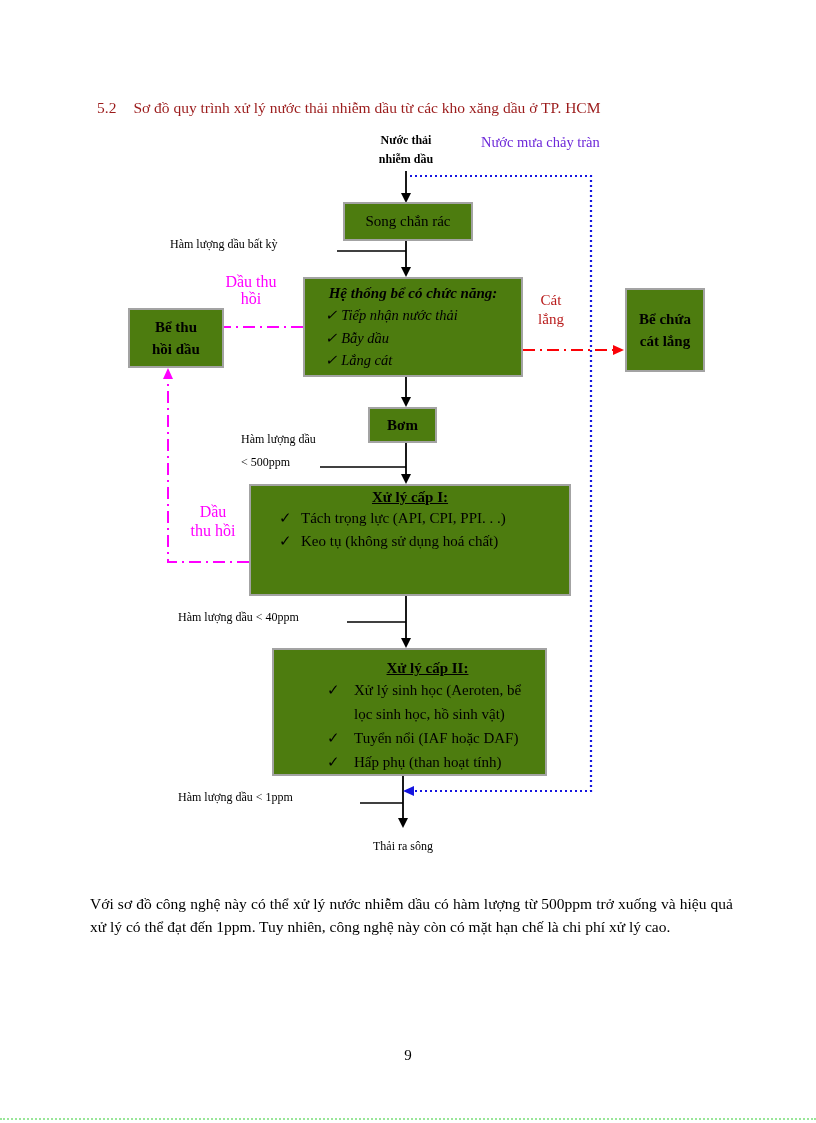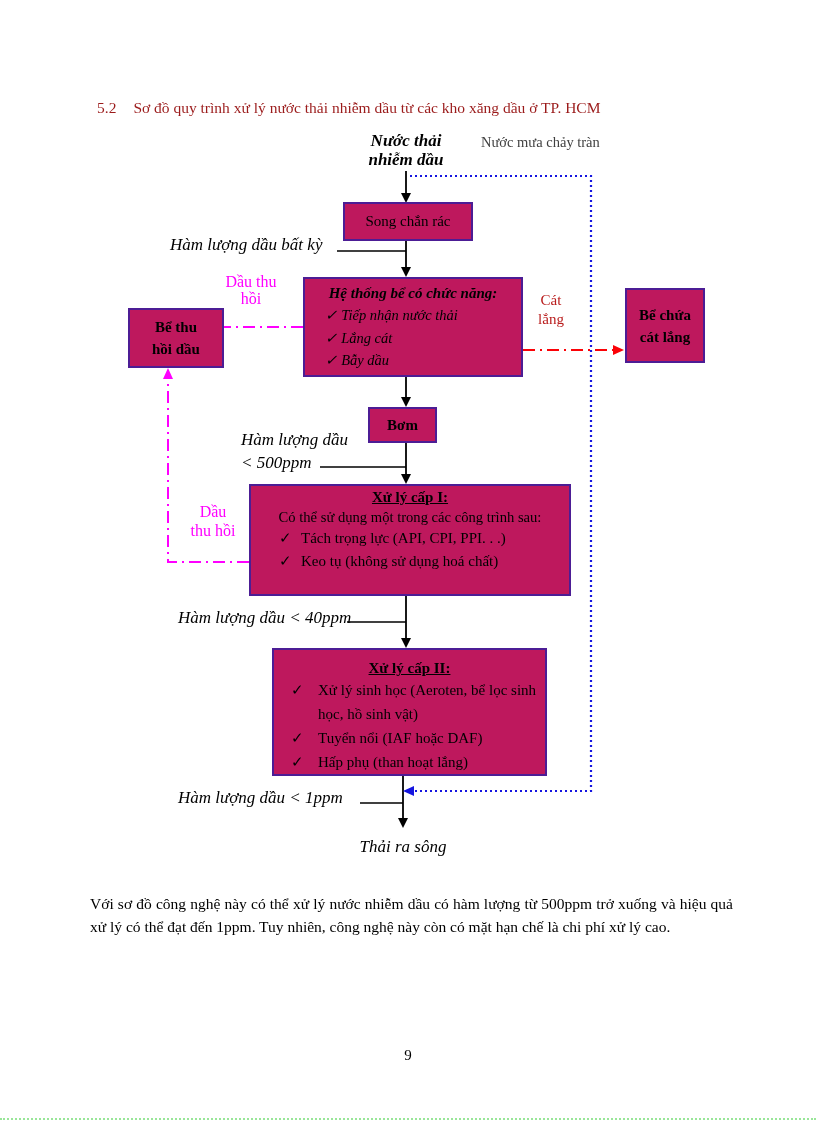"Nước thải" .lbl { font-size: 17px -> 12px; font-style: italic -> none }
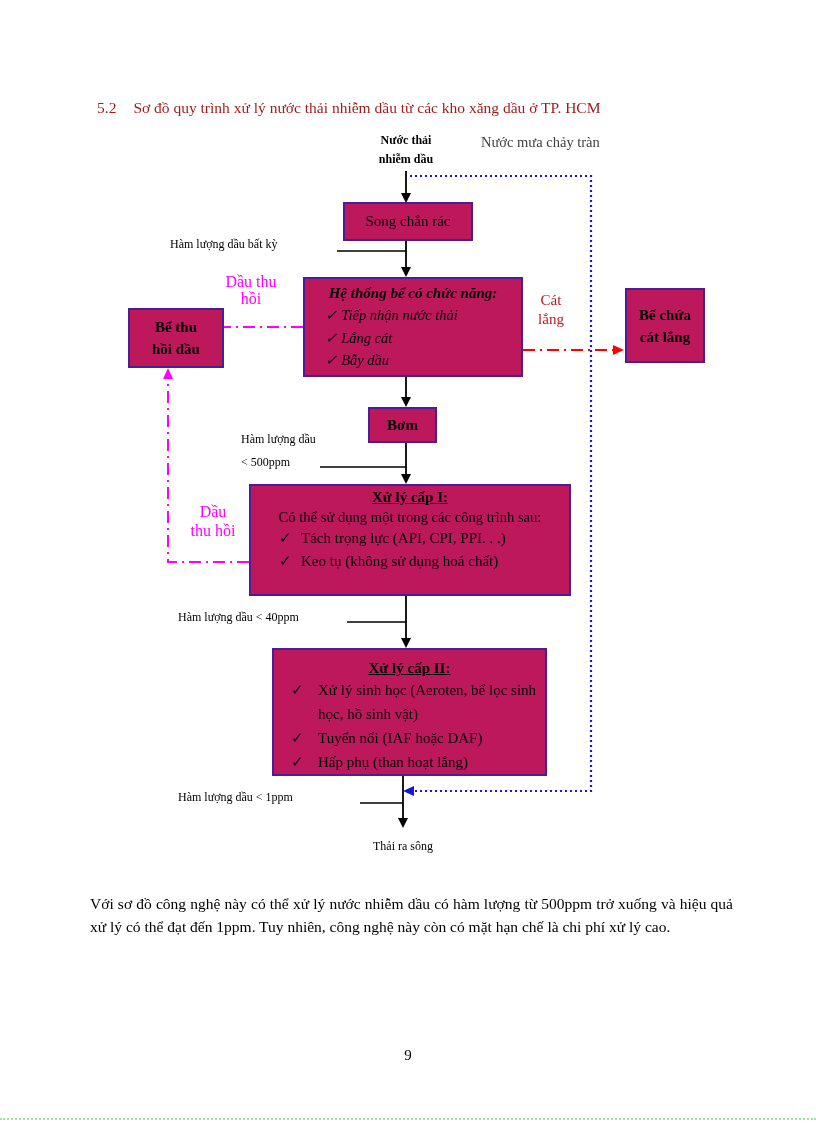"Nước mưa chảy tràn" .blue-txt { color: #404040 -> #6d28d9 }
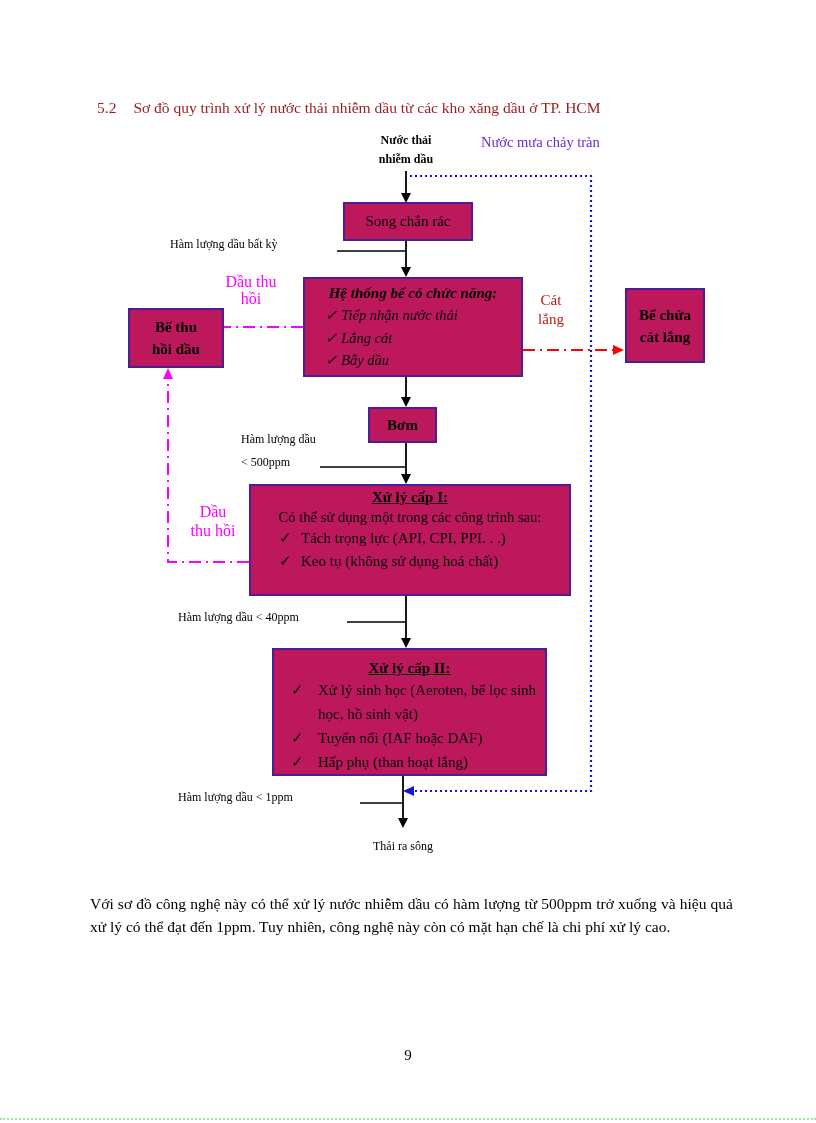"Song chắn rác" .box { background: #be185d -> #4d7c0f; border: 2px solid #4c1d95 -> 2px solid #a3a3a3 }
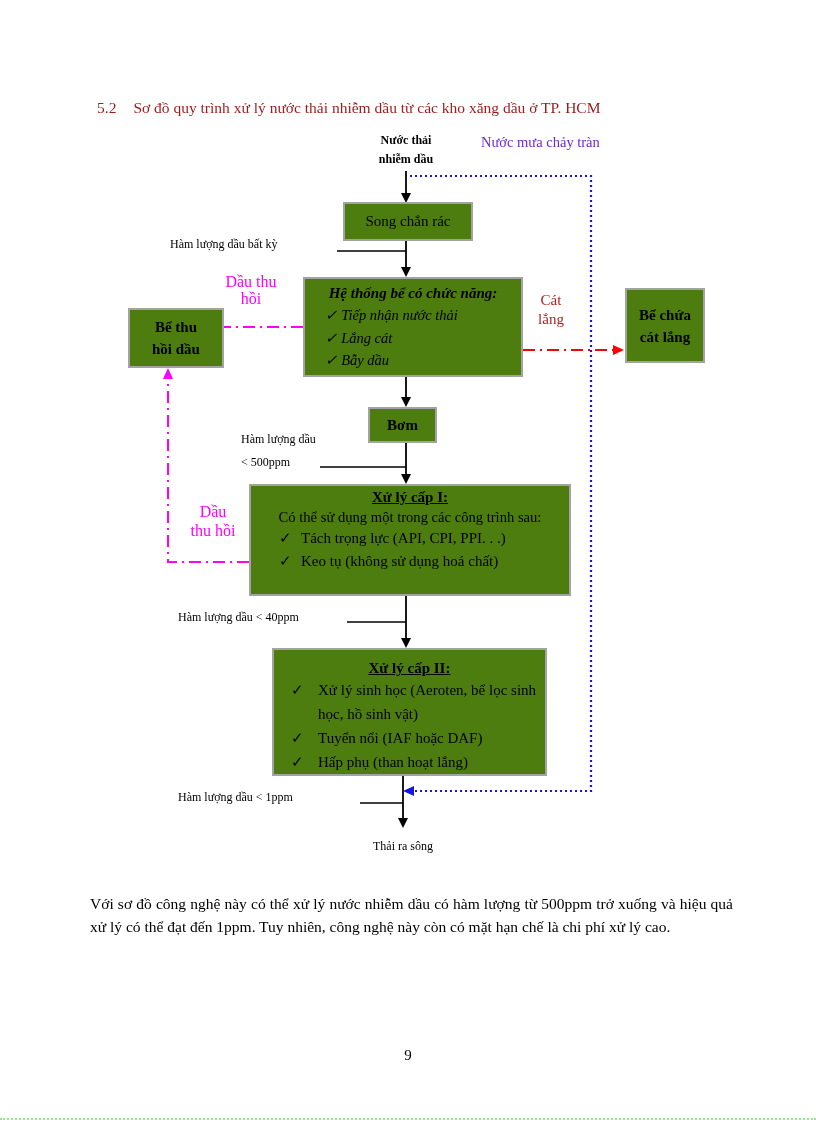"Bể chứa" div.box { height: 75px -> 84px }
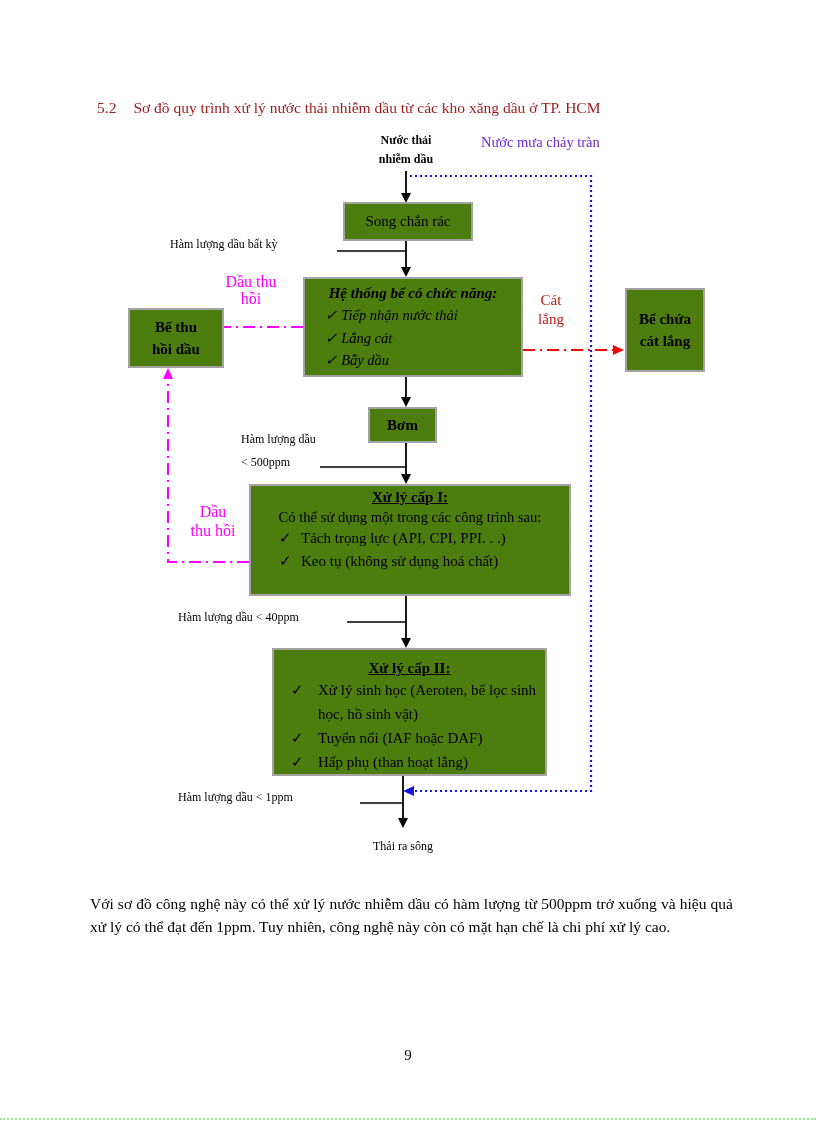"✓ Lắng cát" div.ci { order: before "✓ Bẫy dầu" -> after "✓ Bẫy dầu" }
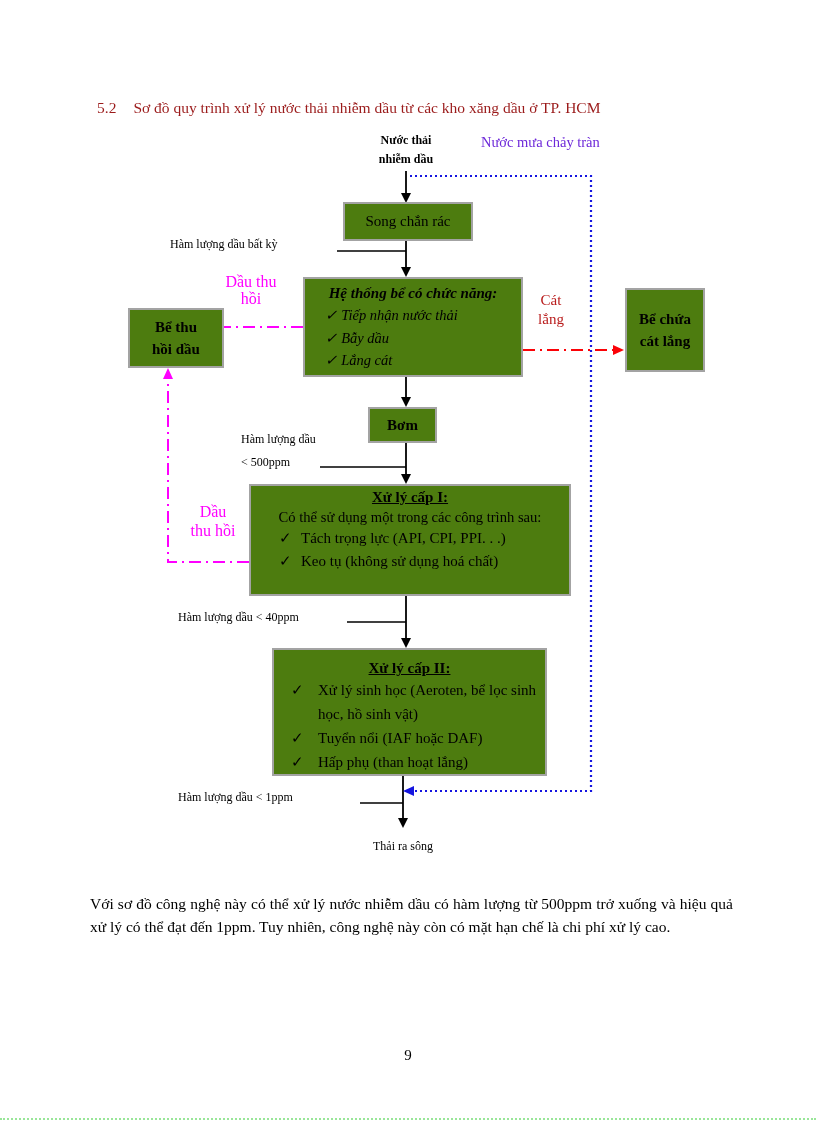"Có thể sử dụng một" div.intro { html: <div>Có thể sử dụng một trong các công trình sau:</div> -> none }
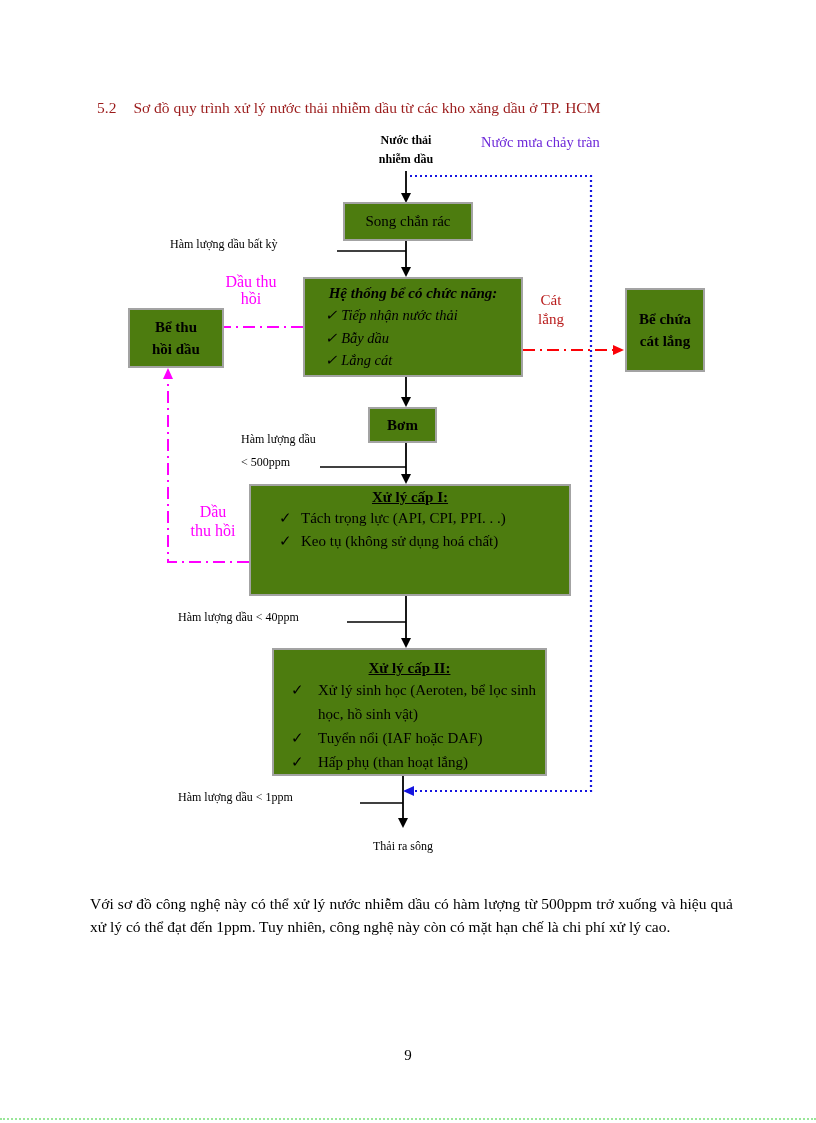"Xử lý cấp II:" div.box { padding-left: none -> 36px }
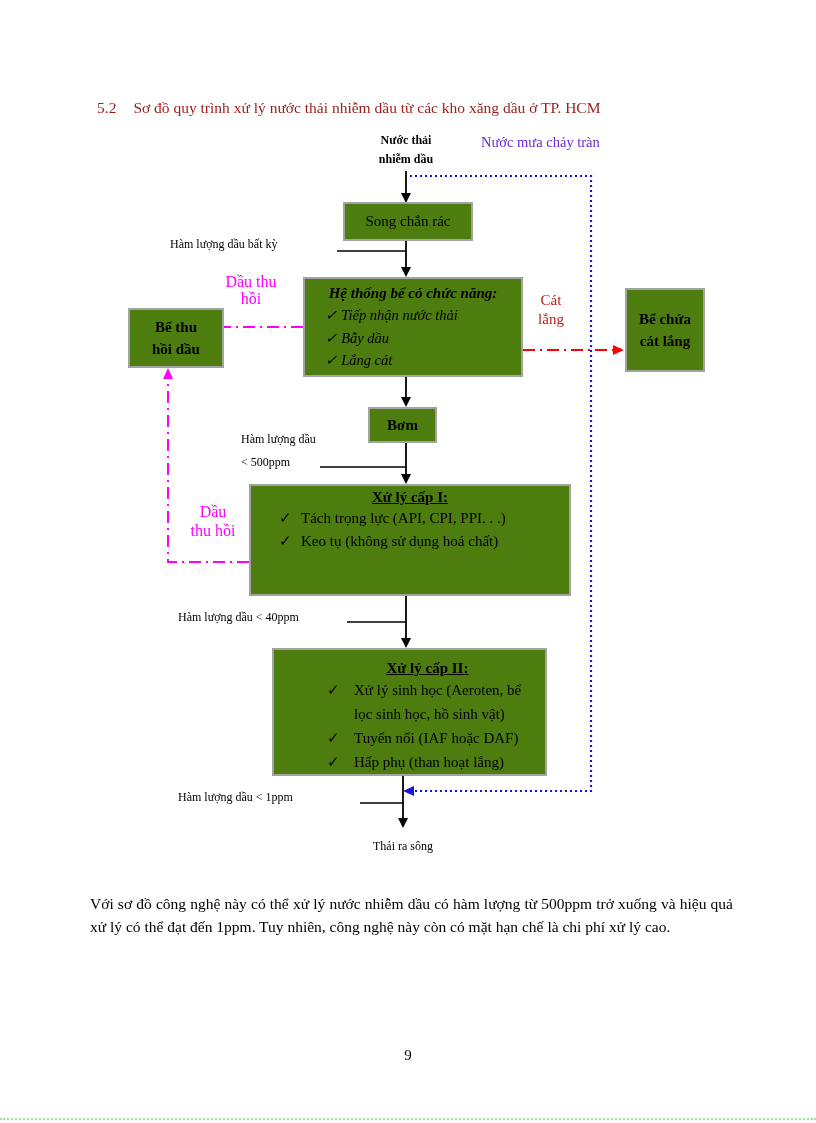"Hấp phụ (than hoạt lắng)" span { text: lắng -> tính }
